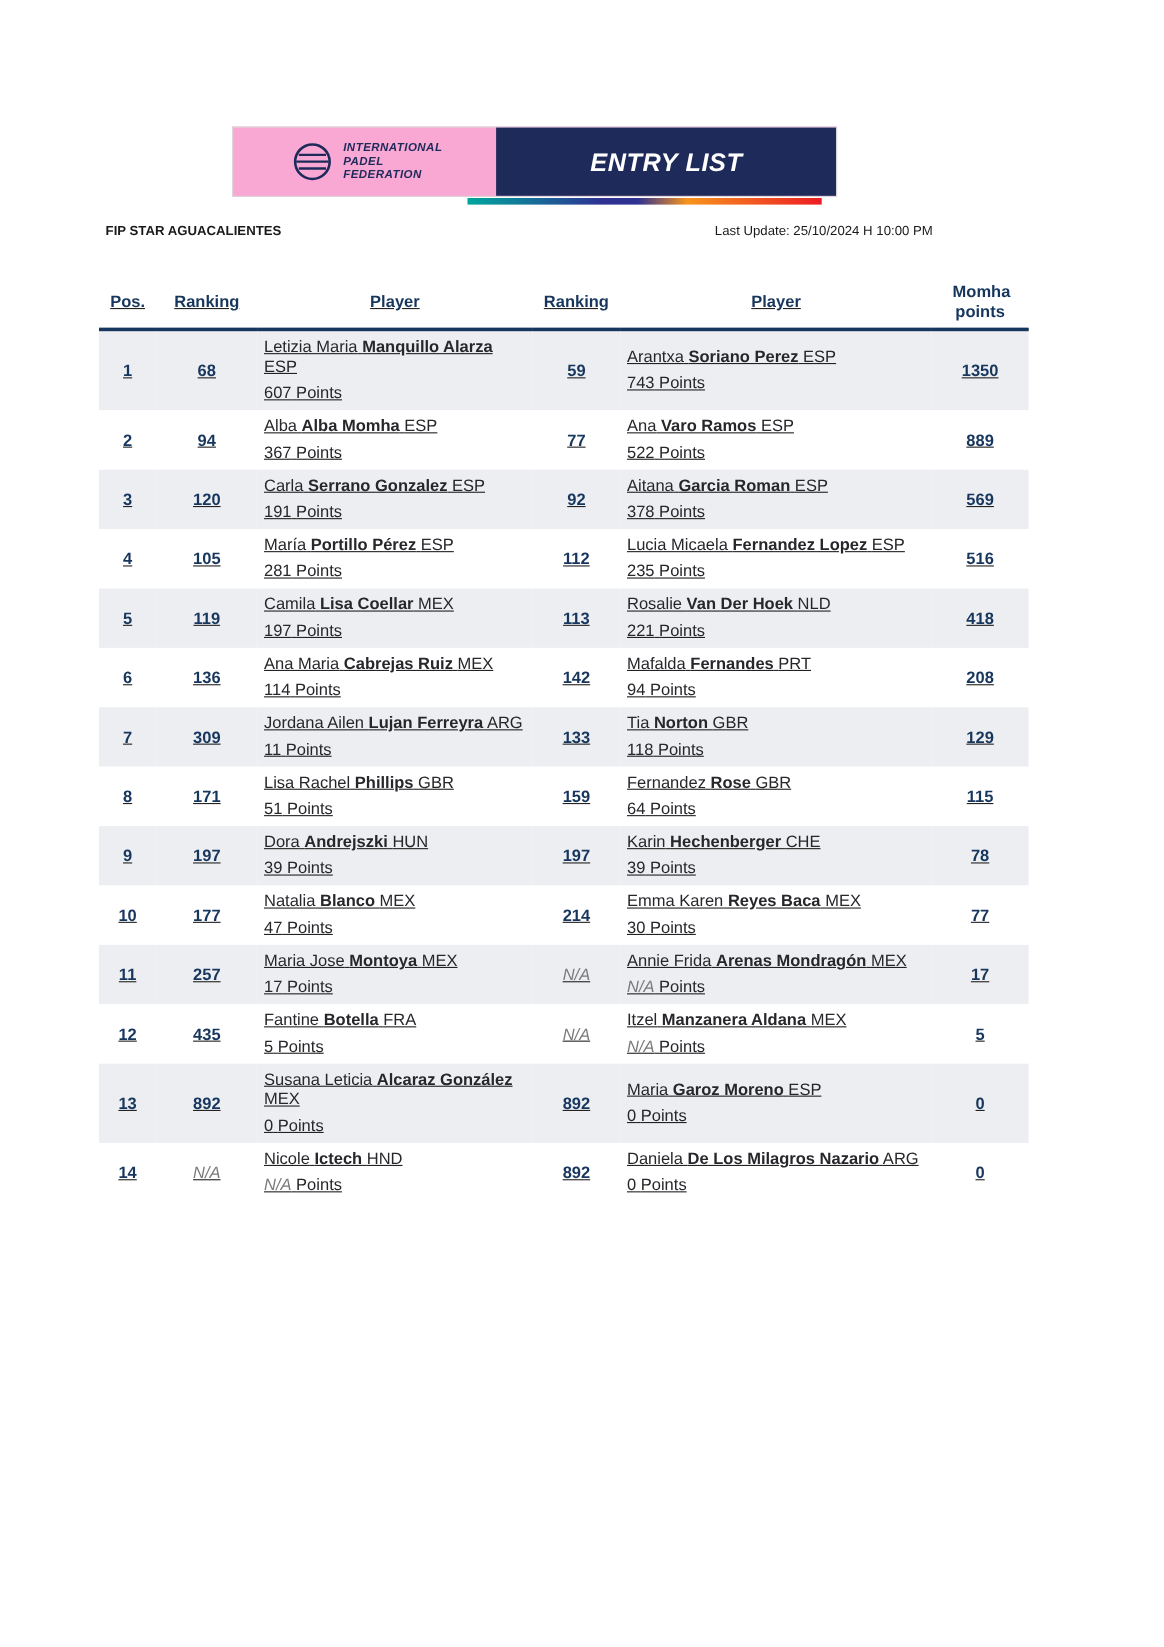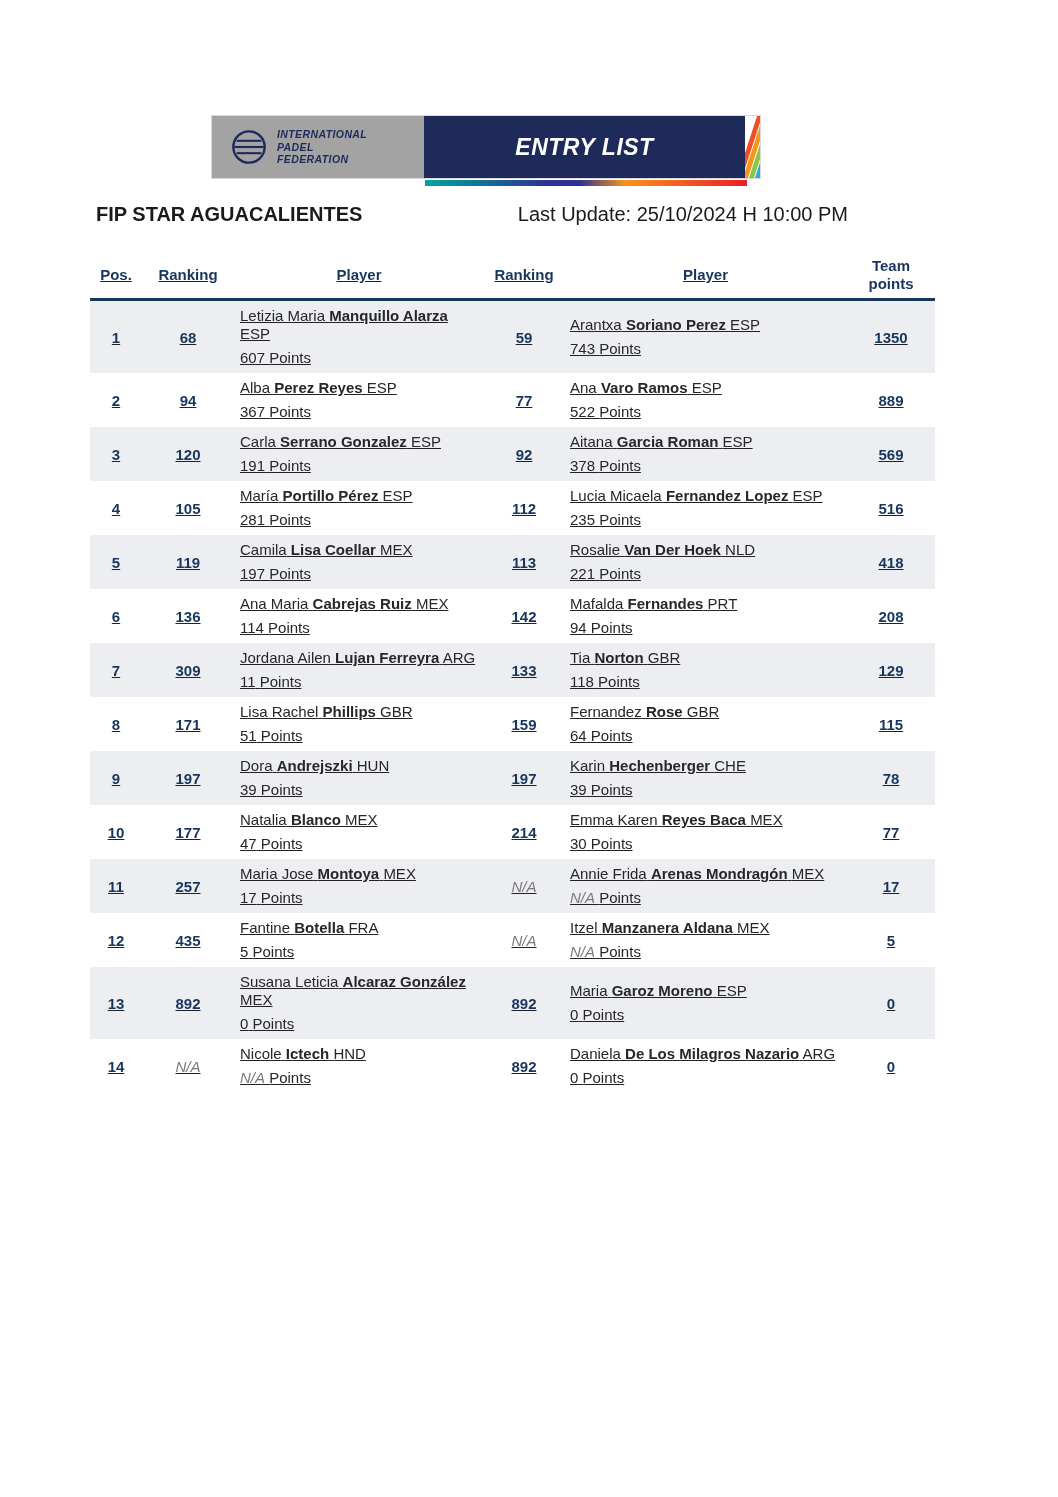"INTERNATIONAL" .banner { background: #a3a3a3 -> #f9a8d4; padding-left: none -> 35px }
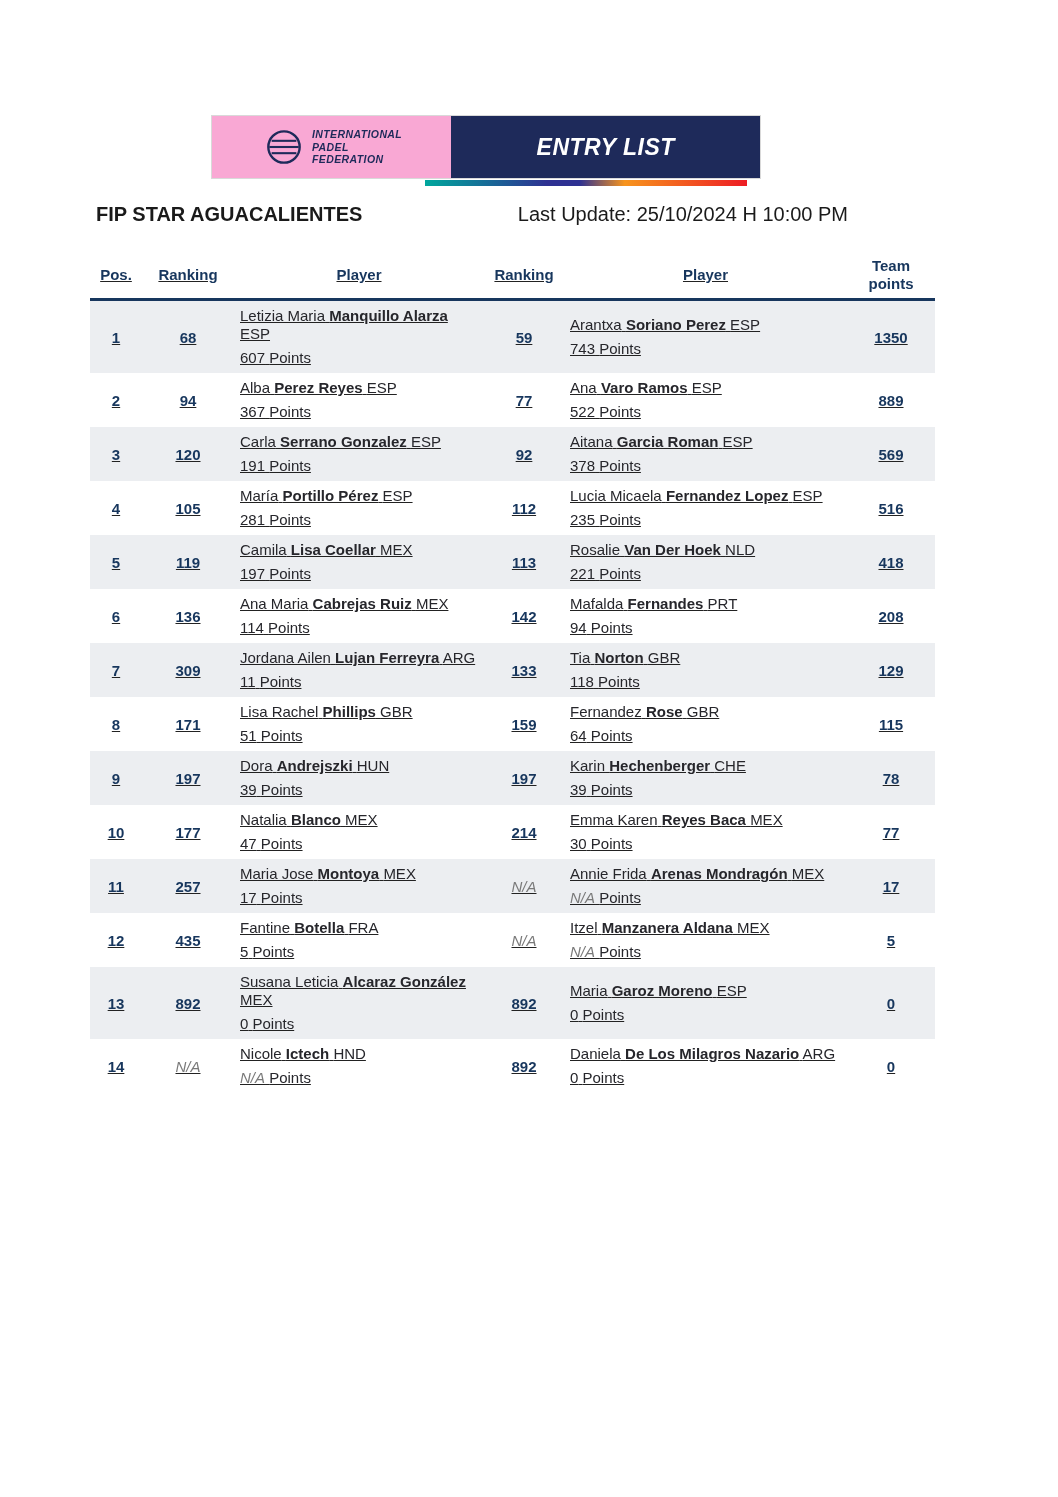"FIP STAR AGUACALIENTES" .title-row { font-size: 20px -> 12px }
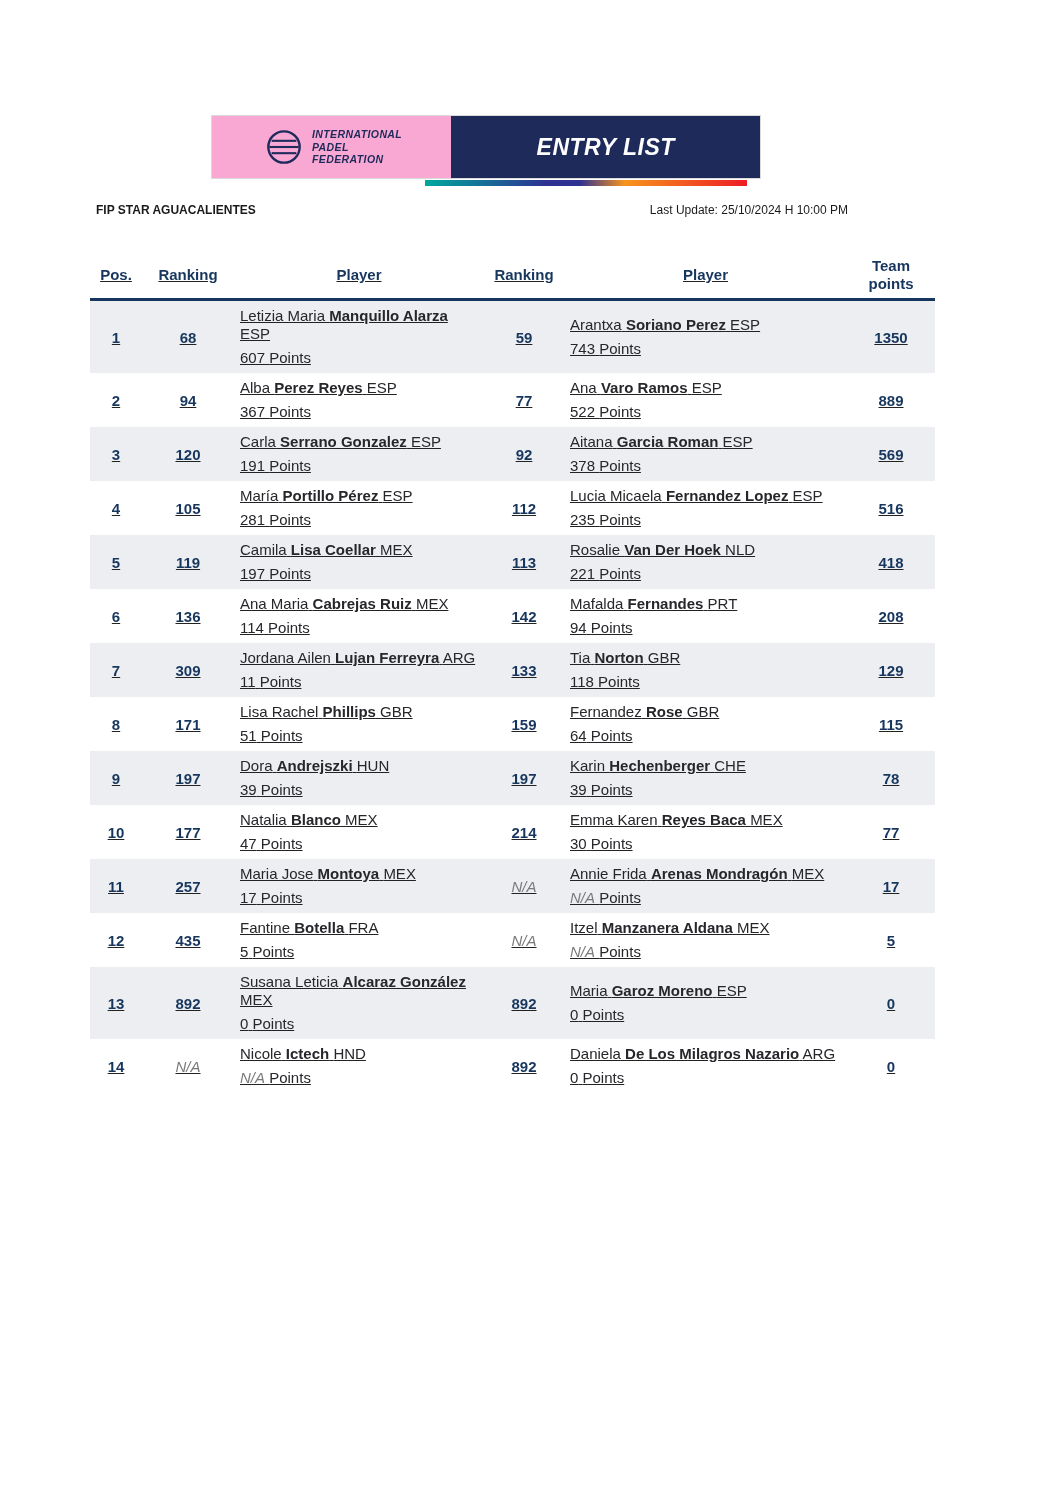"Team points" span.team-header-span { text: Team -> Momha }
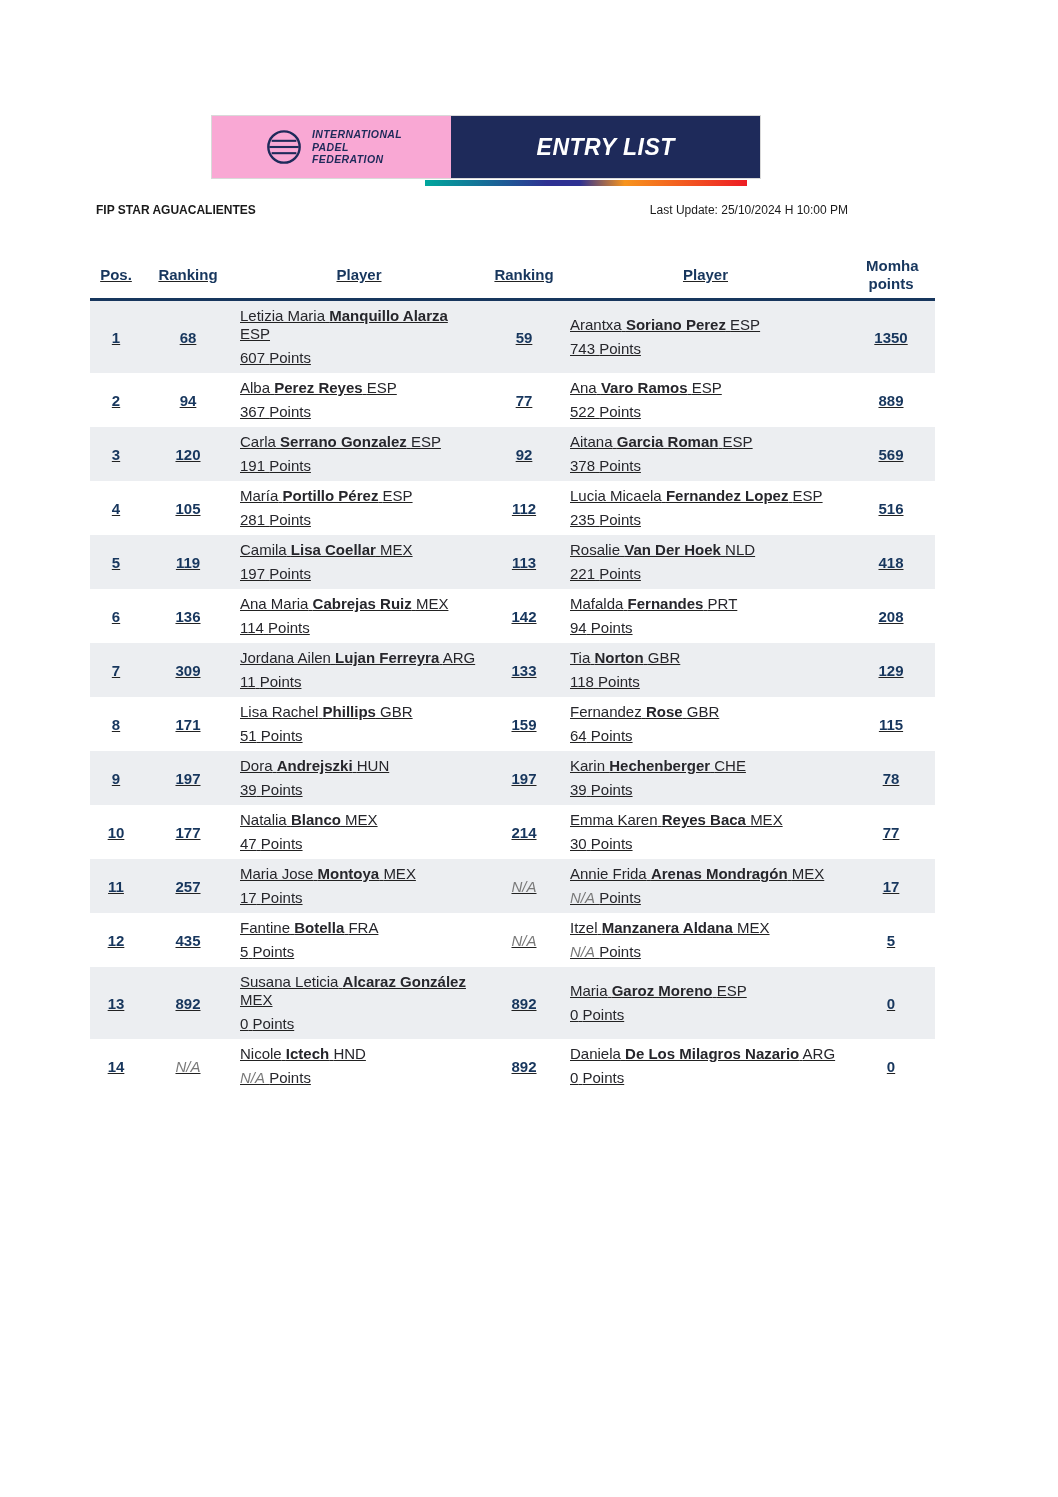"Perez Reyes" b { text: Perez Reyes -> Alba Momha }
